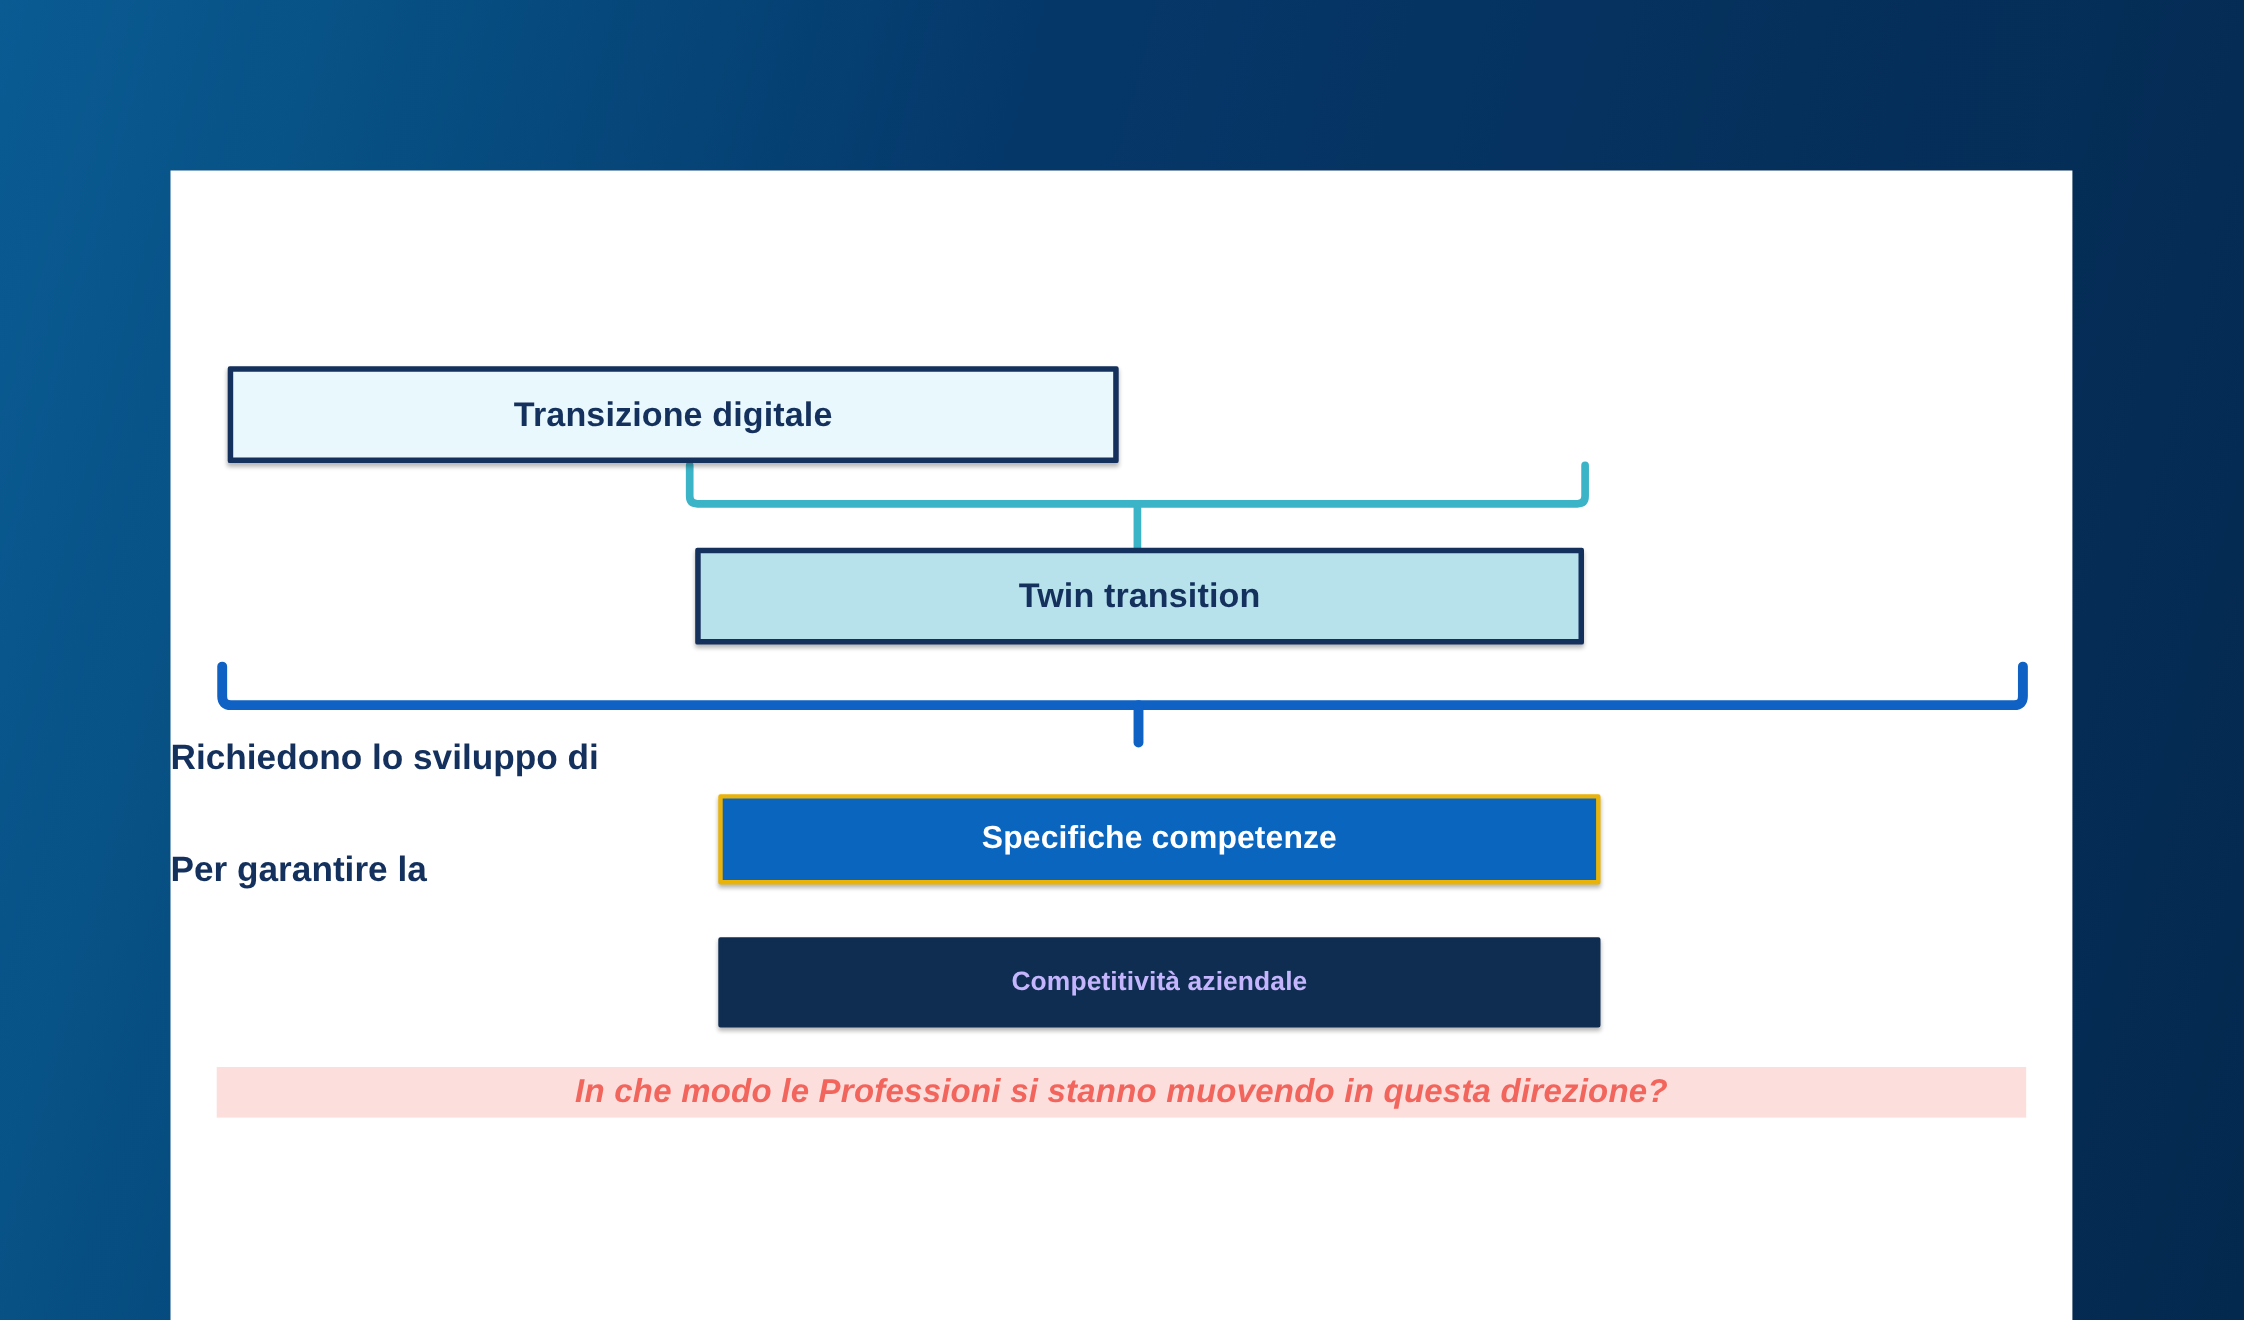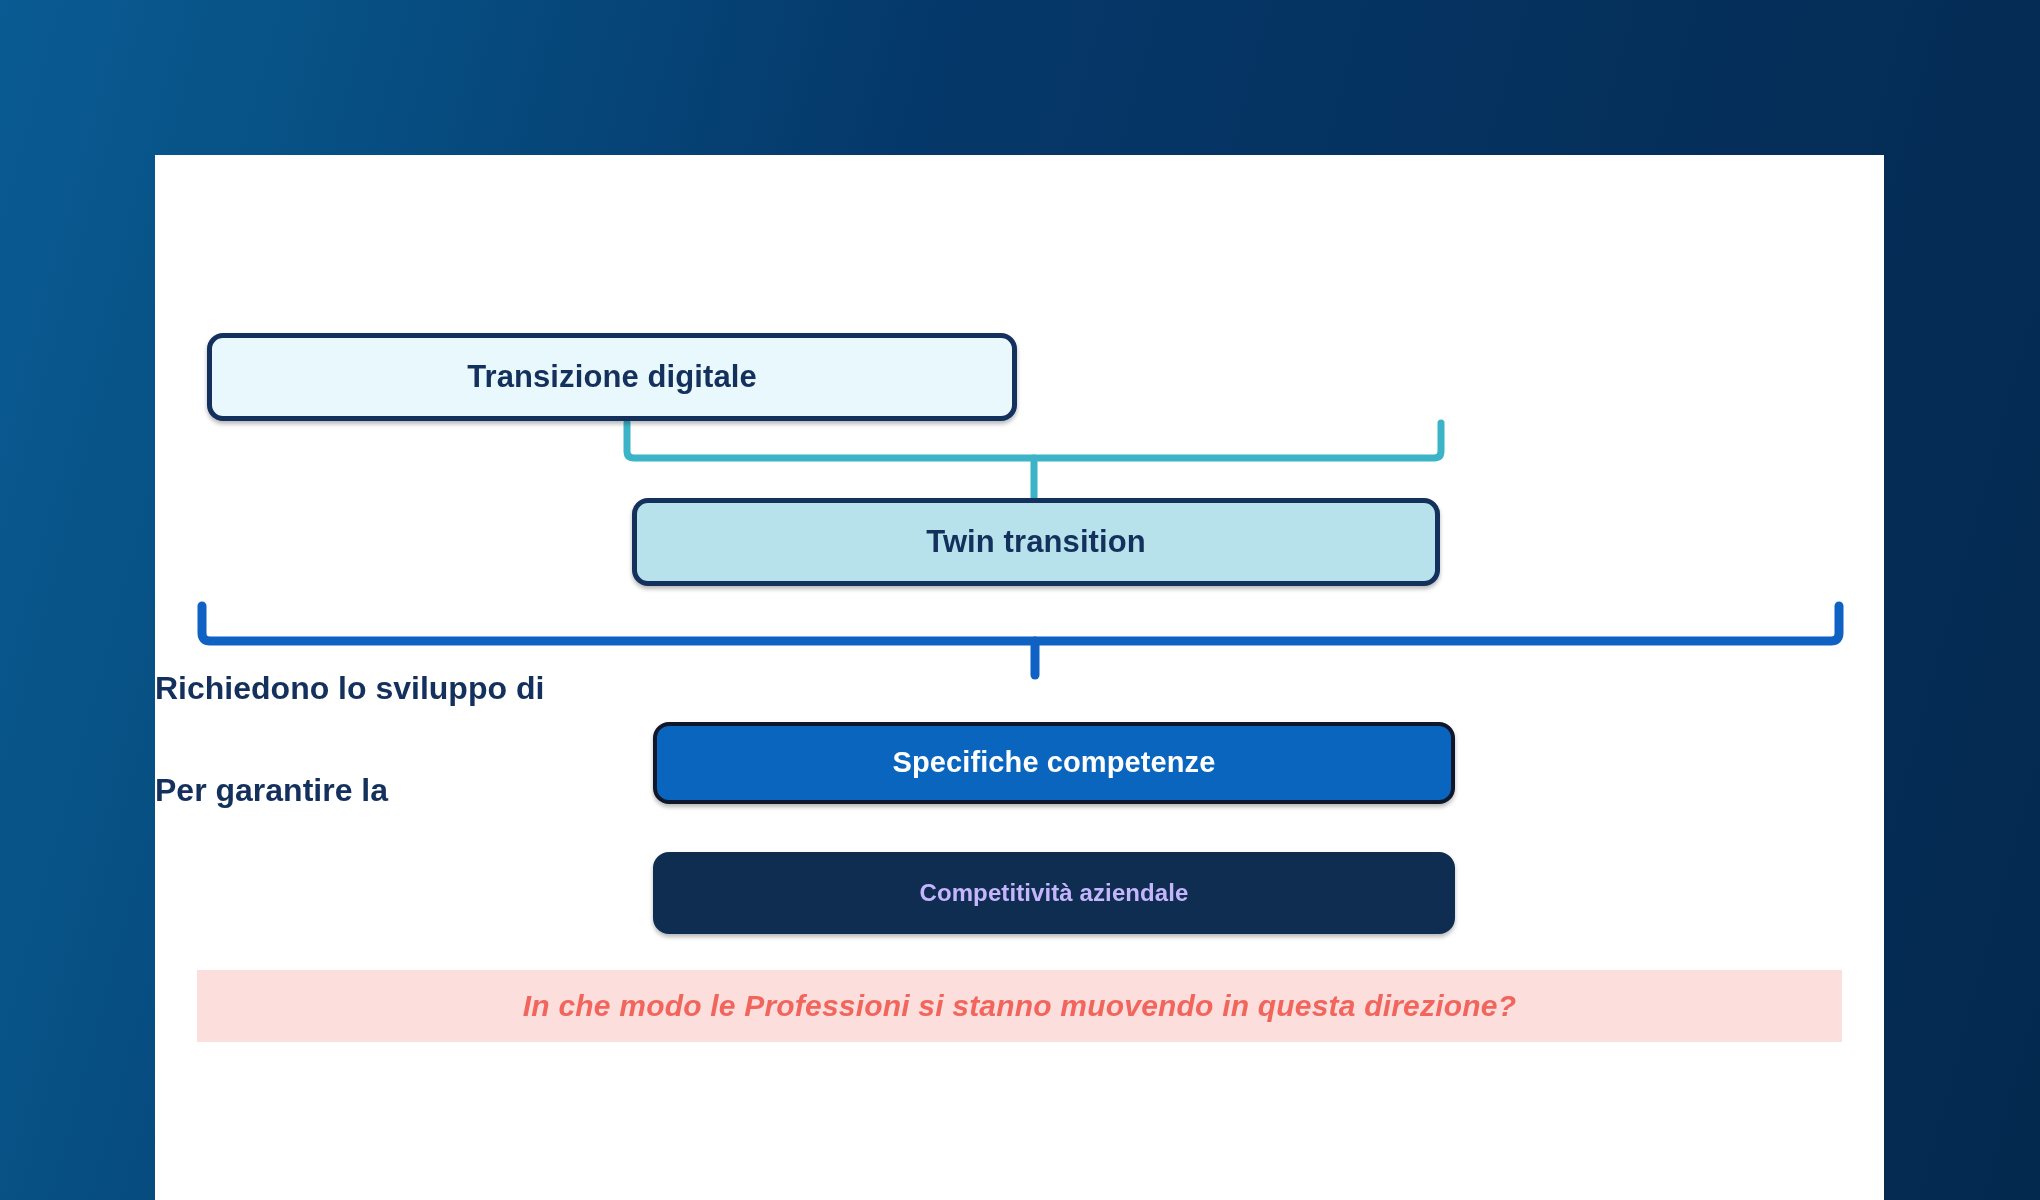"Transizione digitale" .node { border-radius: 16px -> 2px }
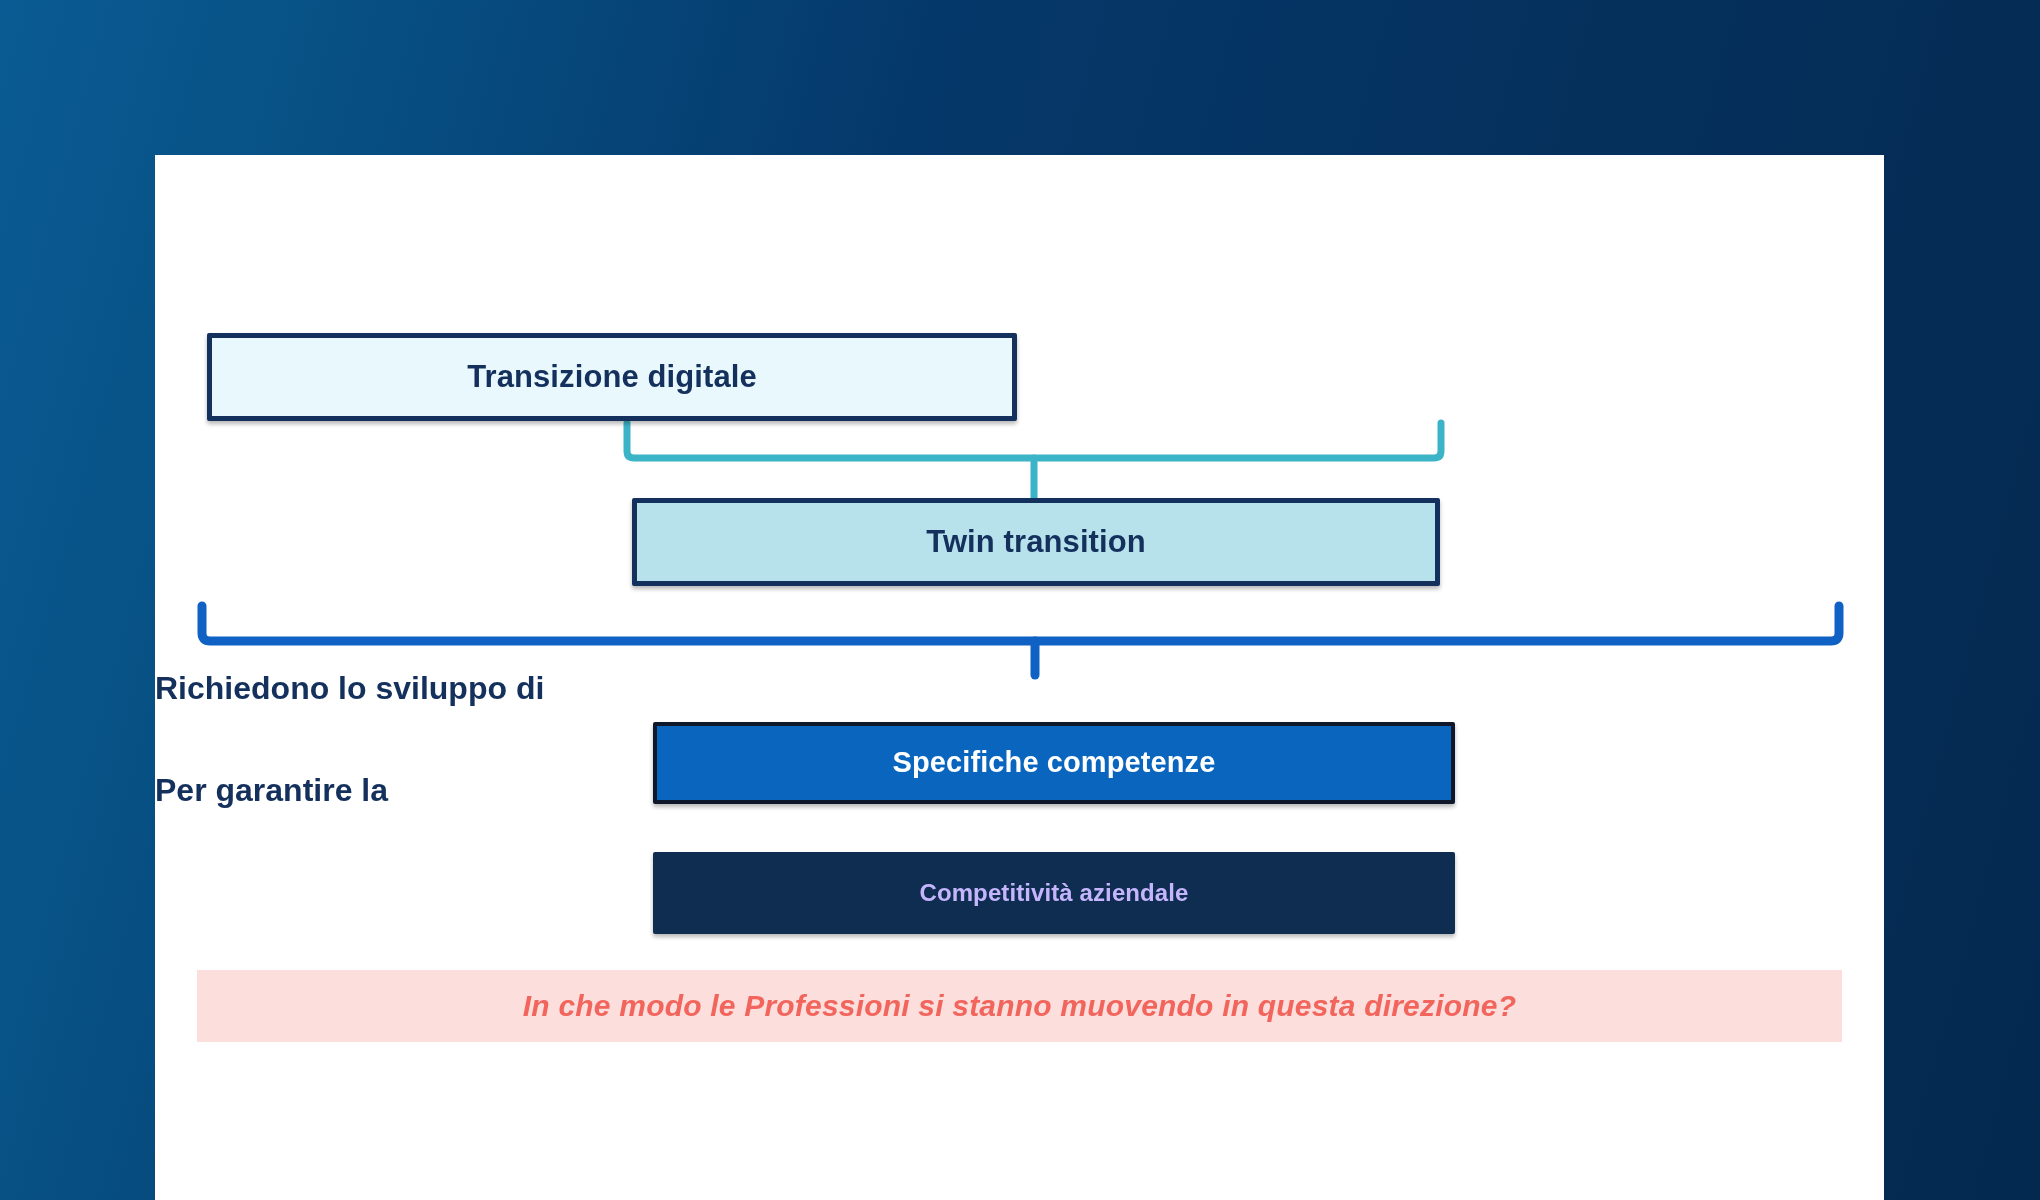"Specifiche competenze" #node-skills { border: 4px solid #0f172a -> 4px solid #eab308 }
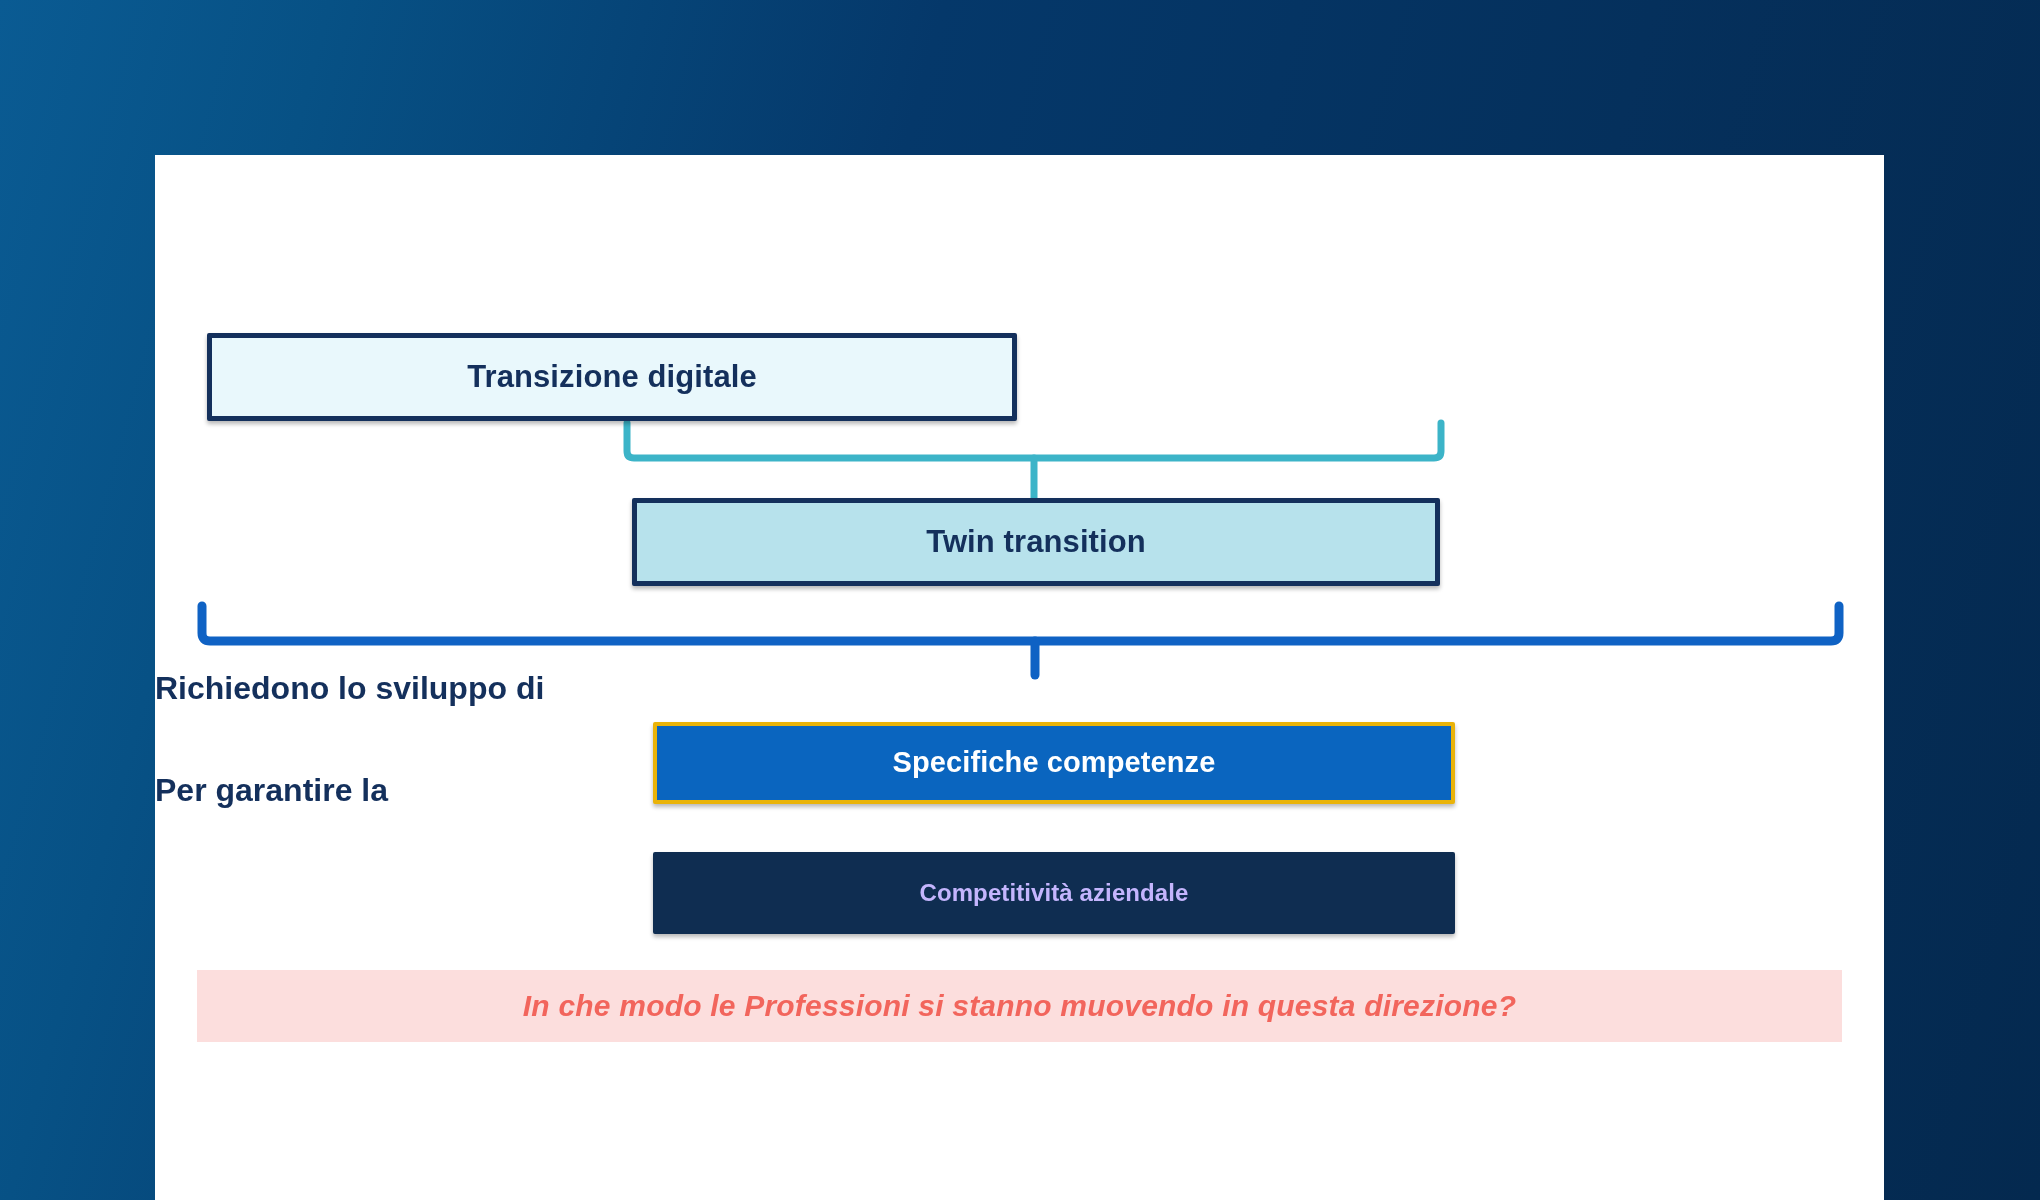"In che modo le Professioni" #question-banner { height: 72px -> 46px }
